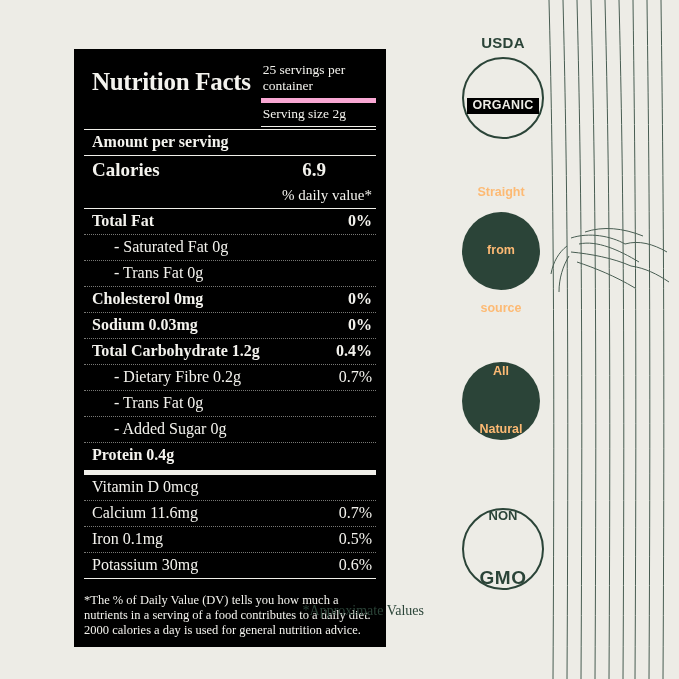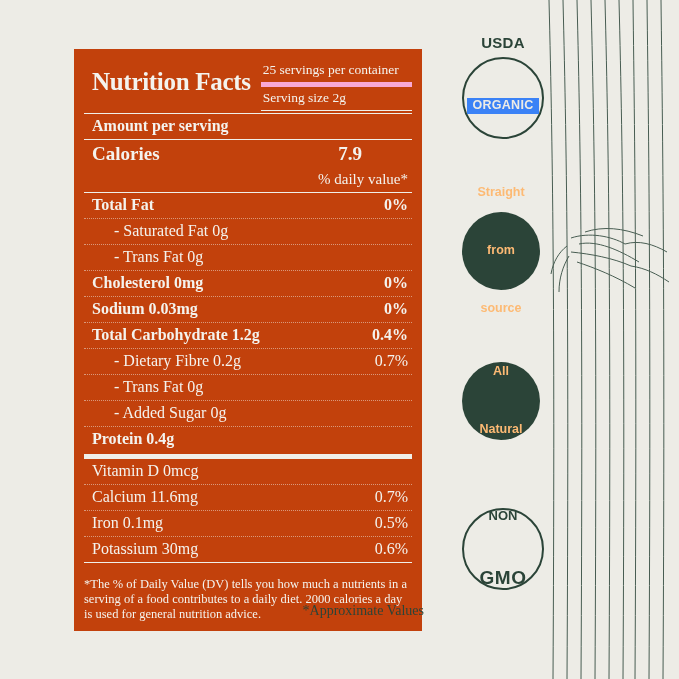"Nutrition Facts" .panel { background: #c2410c -> #000000; width: 348px -> 312px }
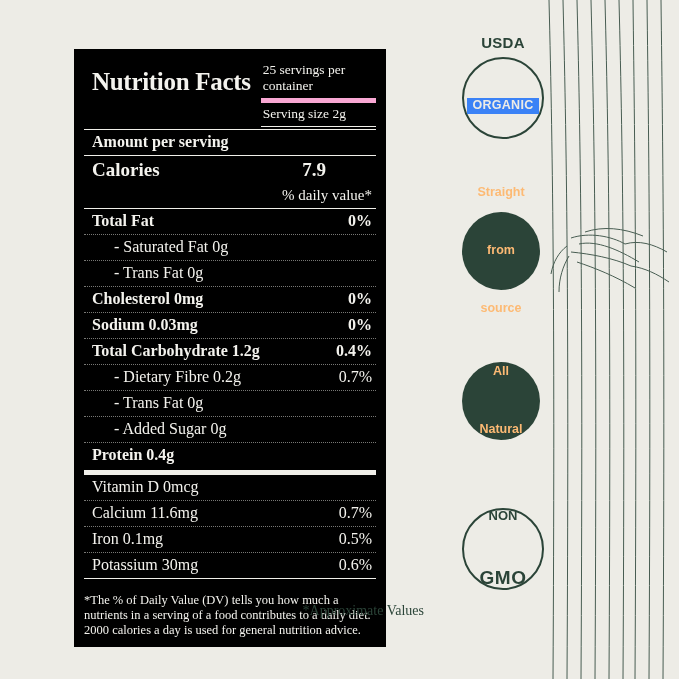"ORGANIC" .usda-bot { background: #3b82f6 -> #000000 }
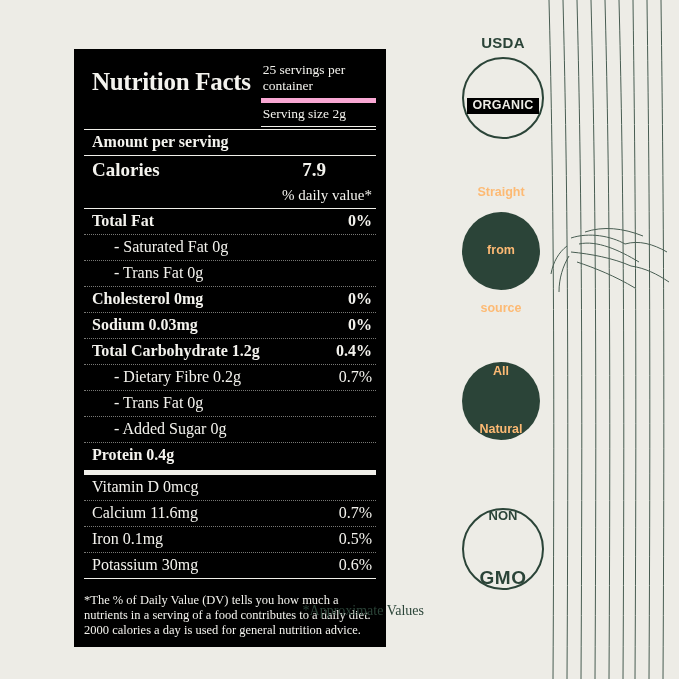"7.9" span.val { text: 7.9 -> 6.9 }
